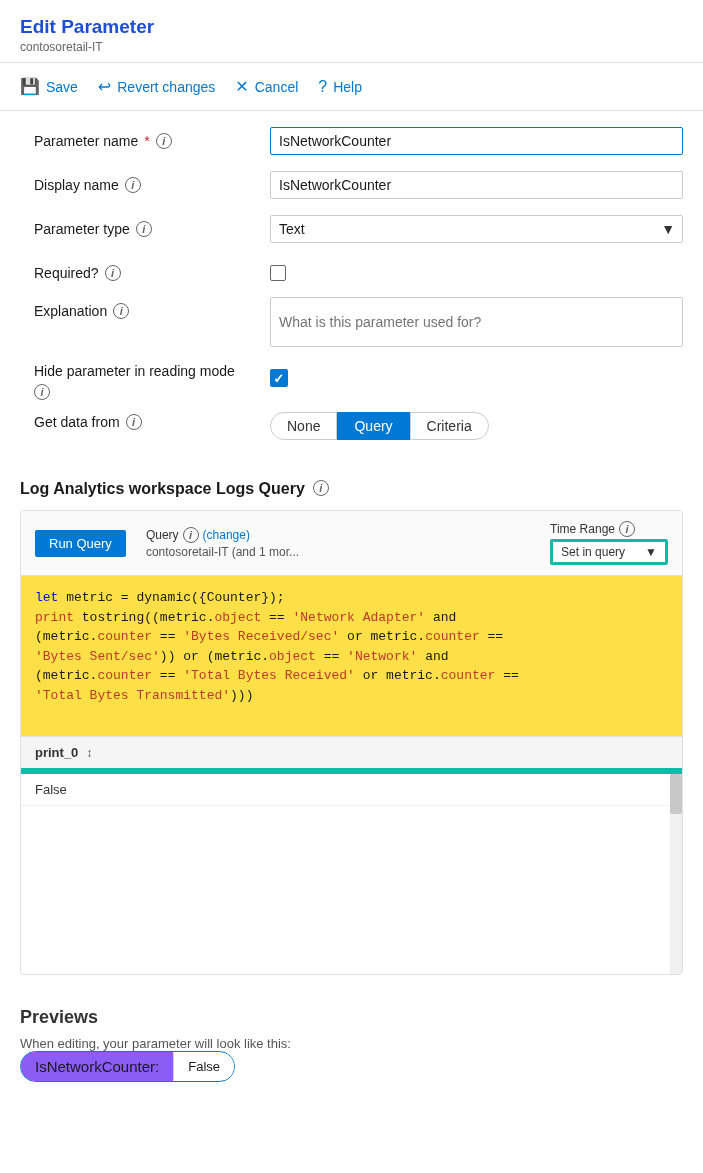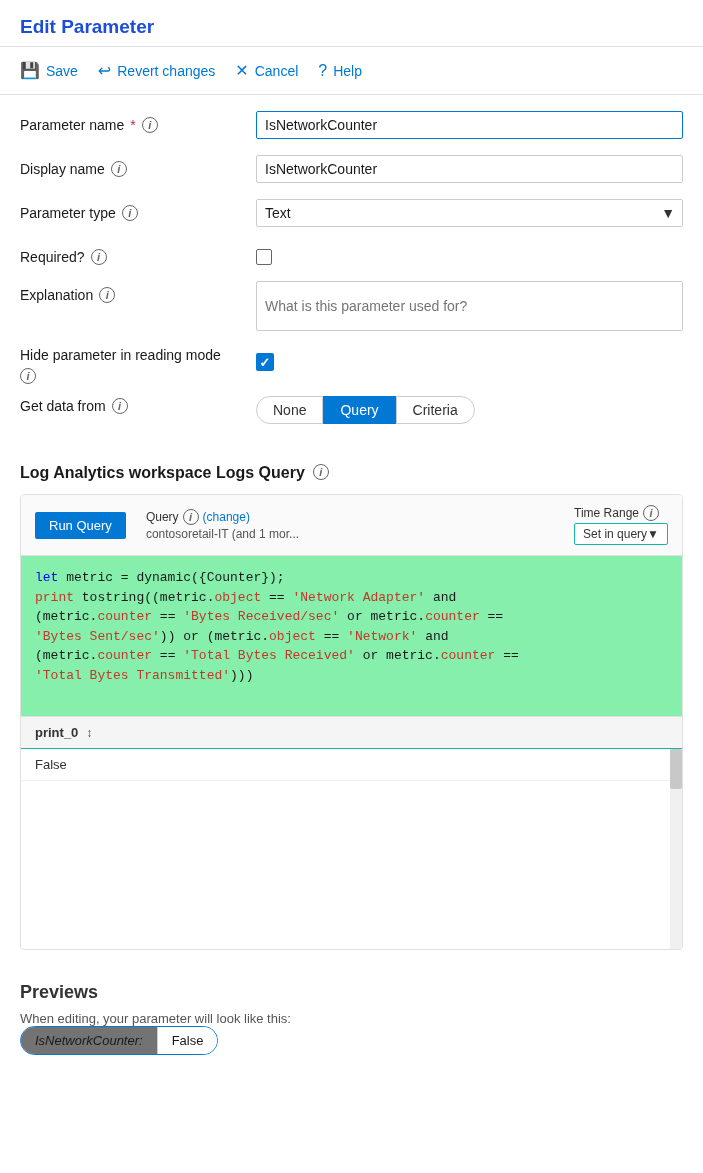"contosoretail-IT" div.subtitle { html: none -> <div>contosoretail-IT</div> }
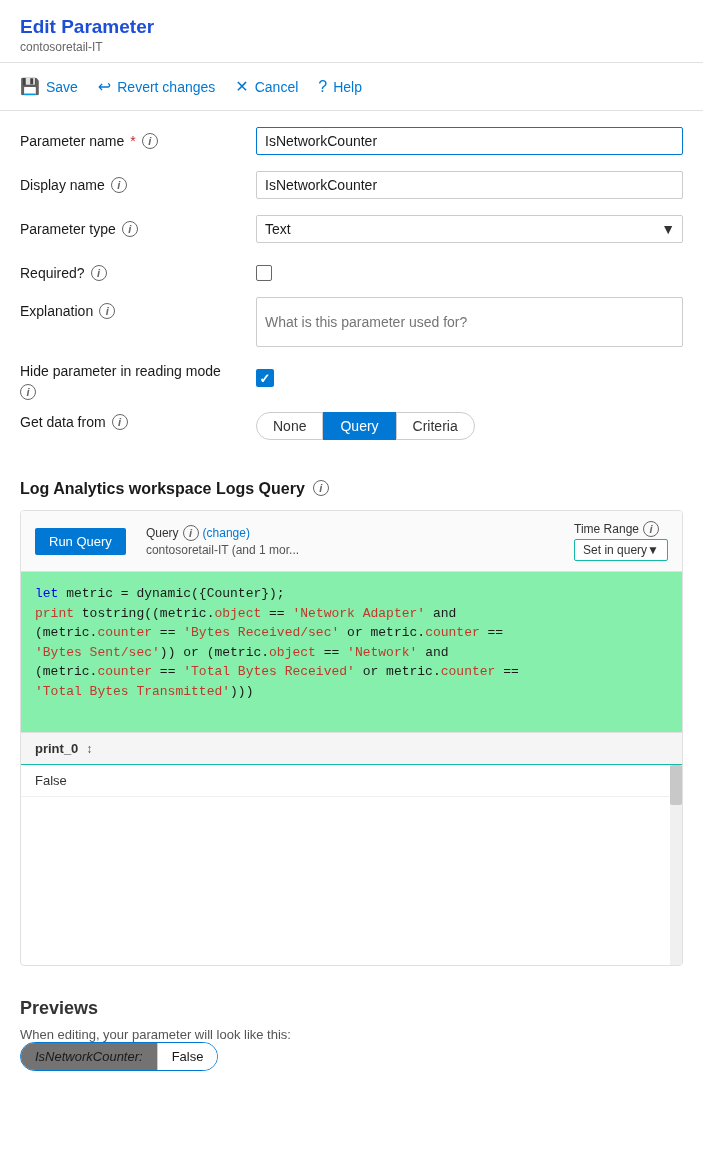"Parameter name" .form-section { margin-left: none -> 14px }
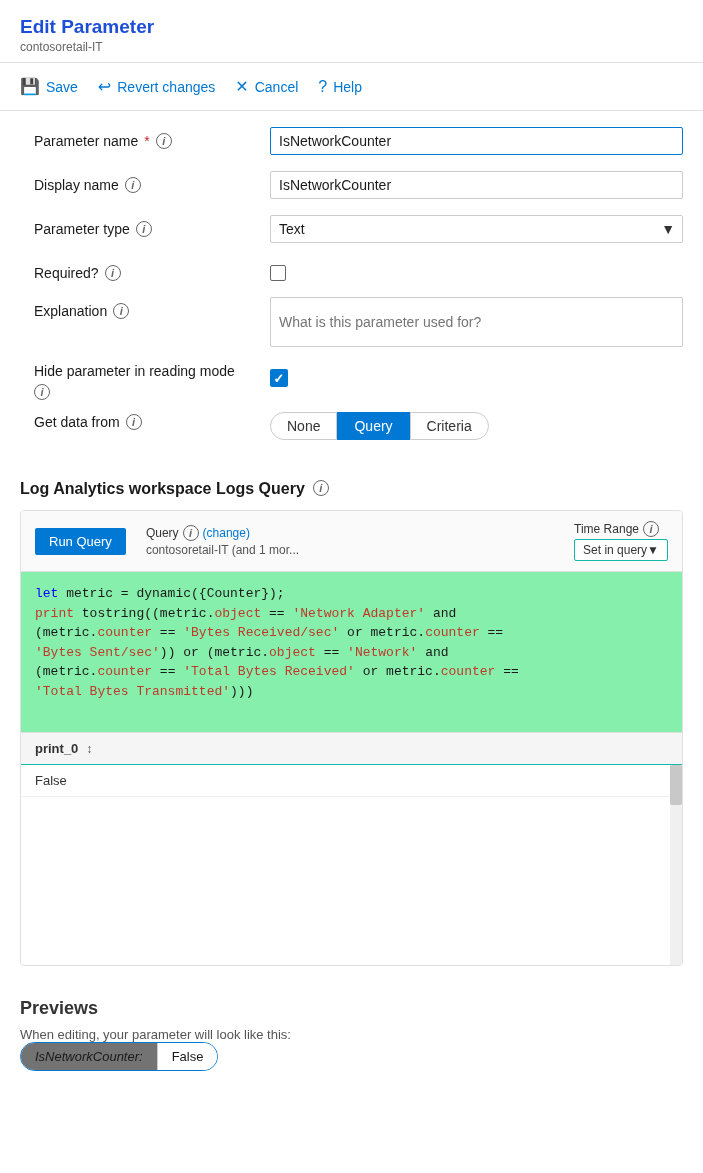"Set in query" .time-range-select { border: 1px solid #14b8a6 -> 3px solid #14b8a6; gap: 0 -> 20px }
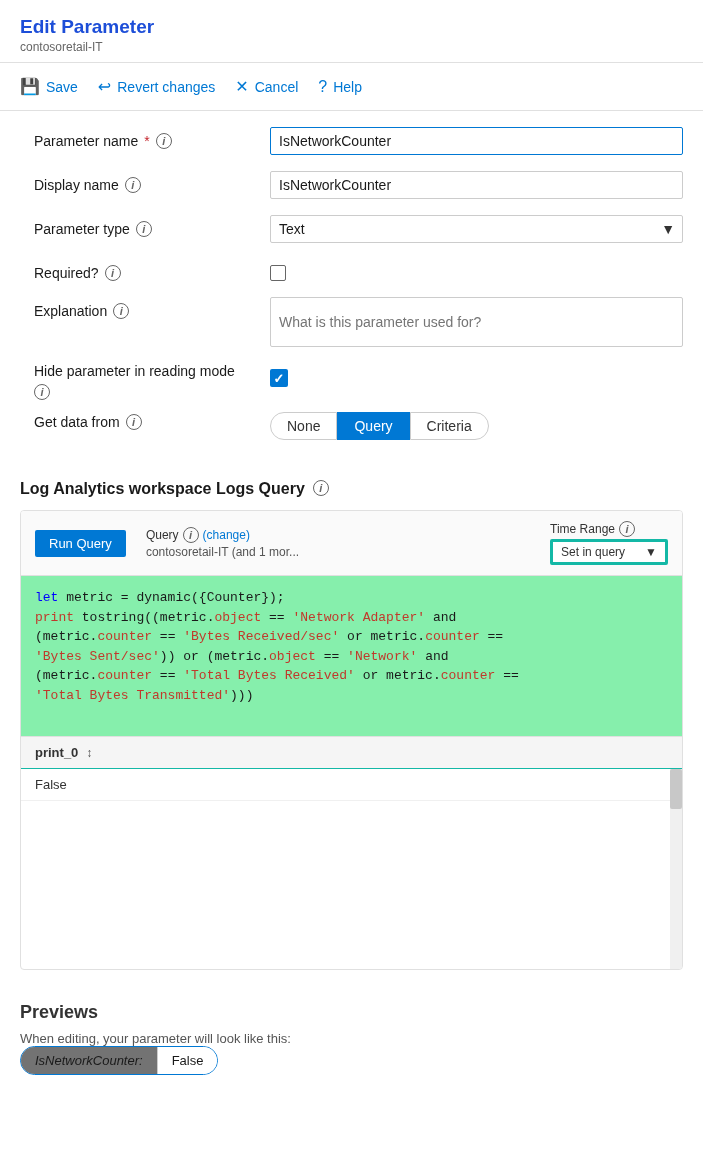"let metric = dynamic({Counter}); print" .code-editor { background: #86efac -> #fde047 }
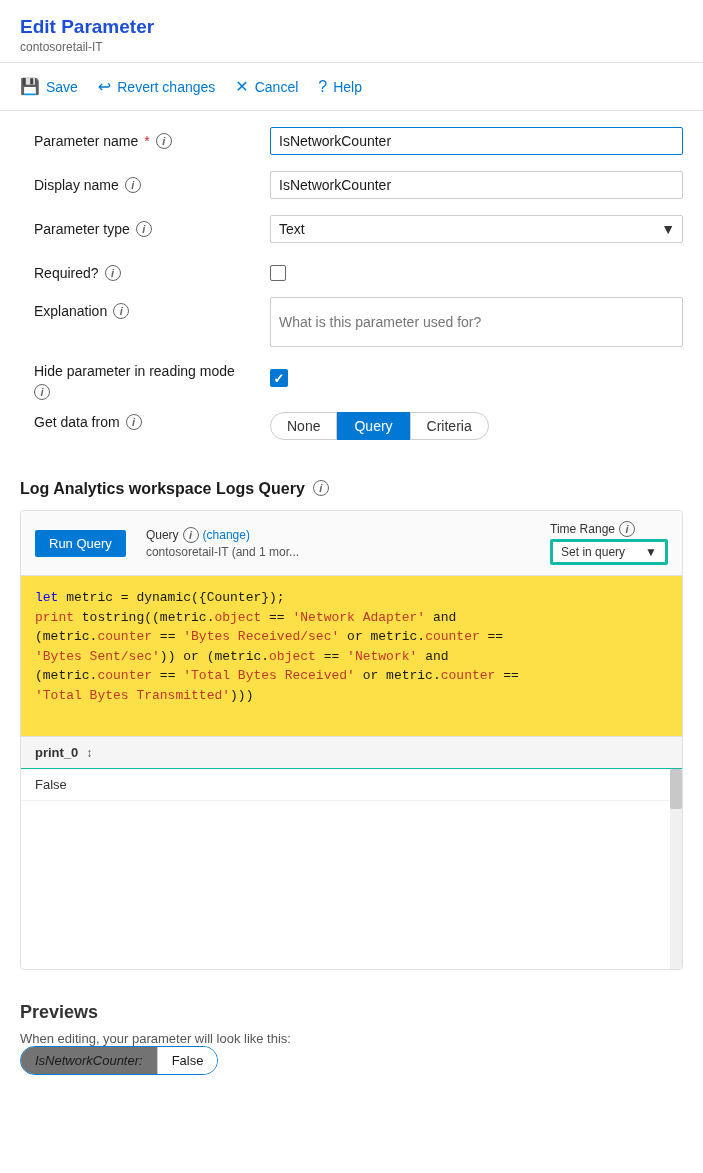"print_0" .results-header { border-bottom: 1px solid #14b8a6 -> 6px solid #14b8a6 }
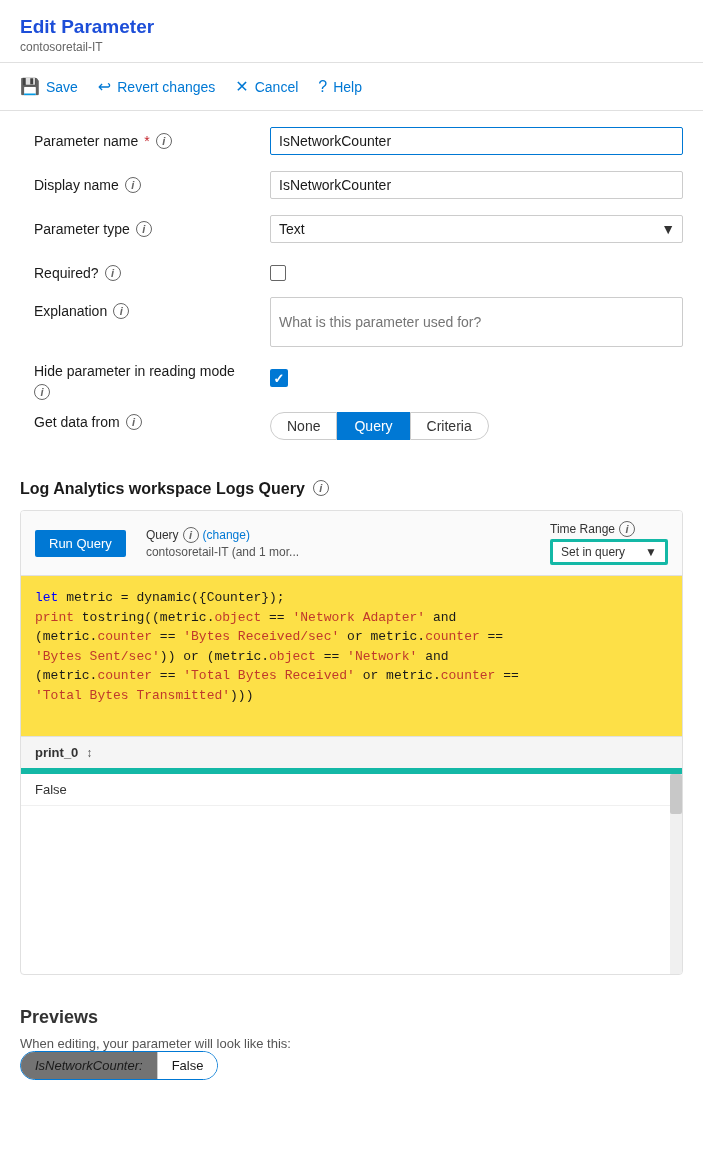"IsNetworkCounter:" .preview-pill-label { background: #737373 -> #8b5cf6; font-size: 13px -> 15px; font-style: italic -> none }
